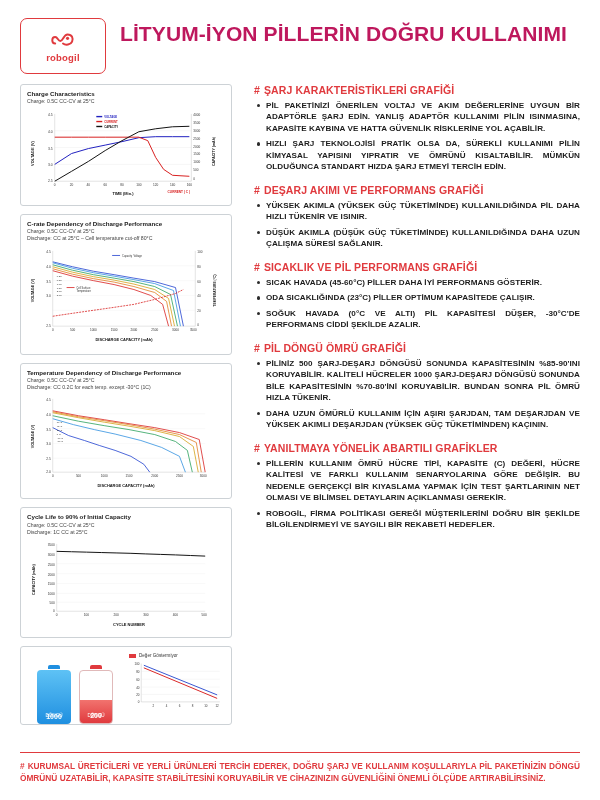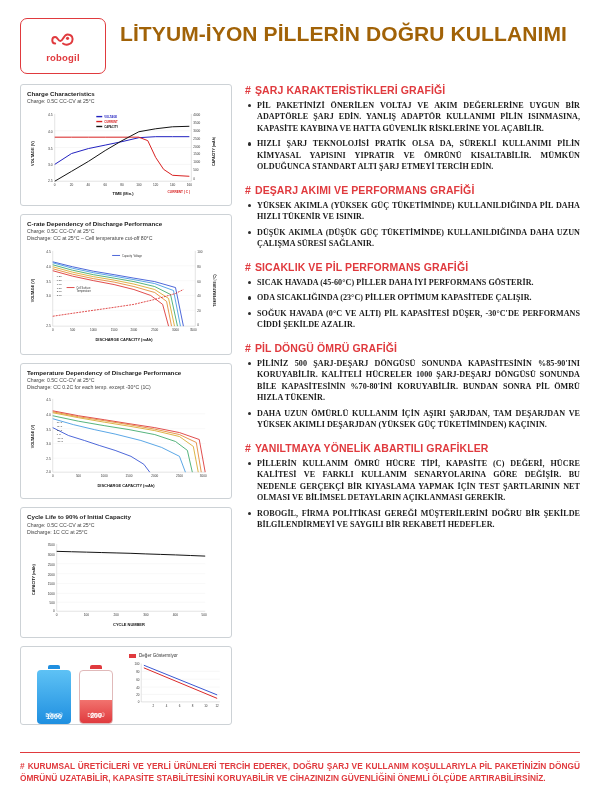"LİTYUM-İYON PİLLERİN DOĞRU KULLANIMI" .header-title { color: #a16207 -> #be185d }
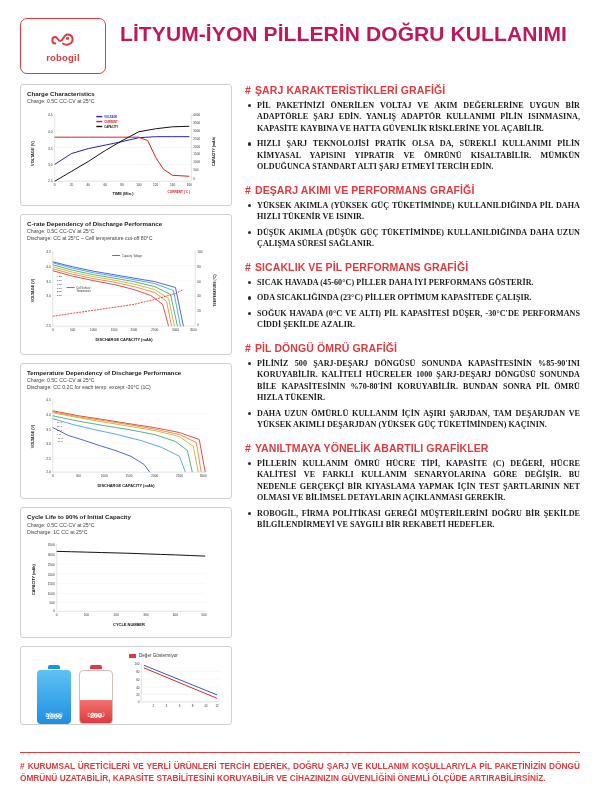"# ŞARJ KARAKTERİSTİKLERİ GRAFİĞİ" .content { gap: 13px -> 22px }
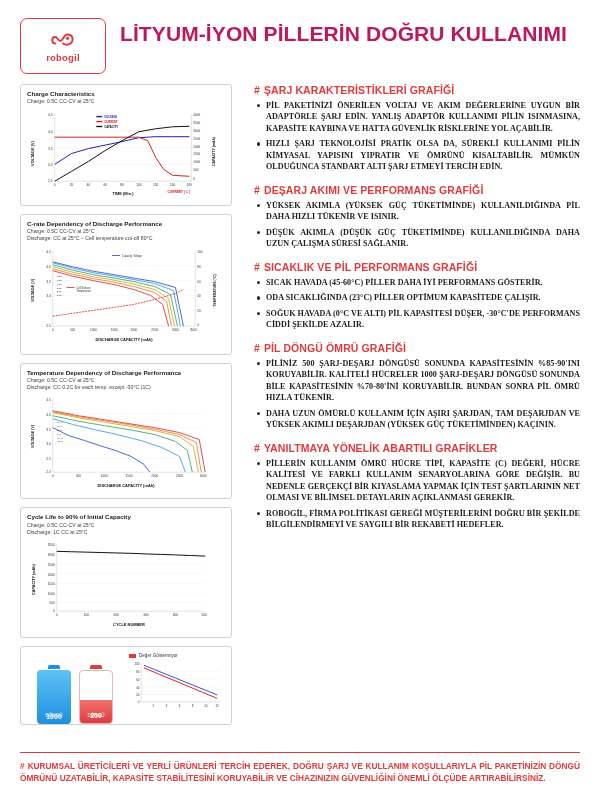"PİL PAKETİNİZİ ÖNERİLEN VOLTAJ VE" ul.bullets { font-family: Liberation Serif, serif -> none }
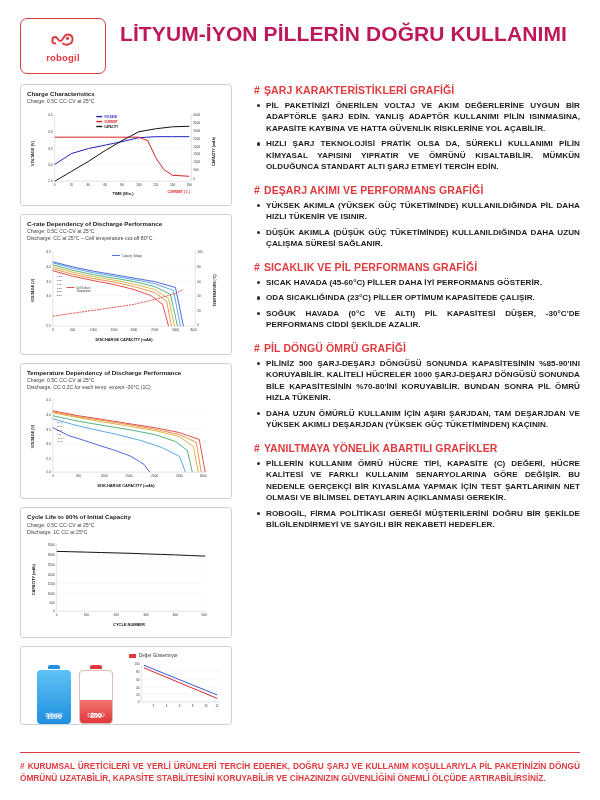"HIZLI ŞARJ TEKNOLOJİSİ PRATİK OLSA" li { text: ALTI -> HIZDA }
